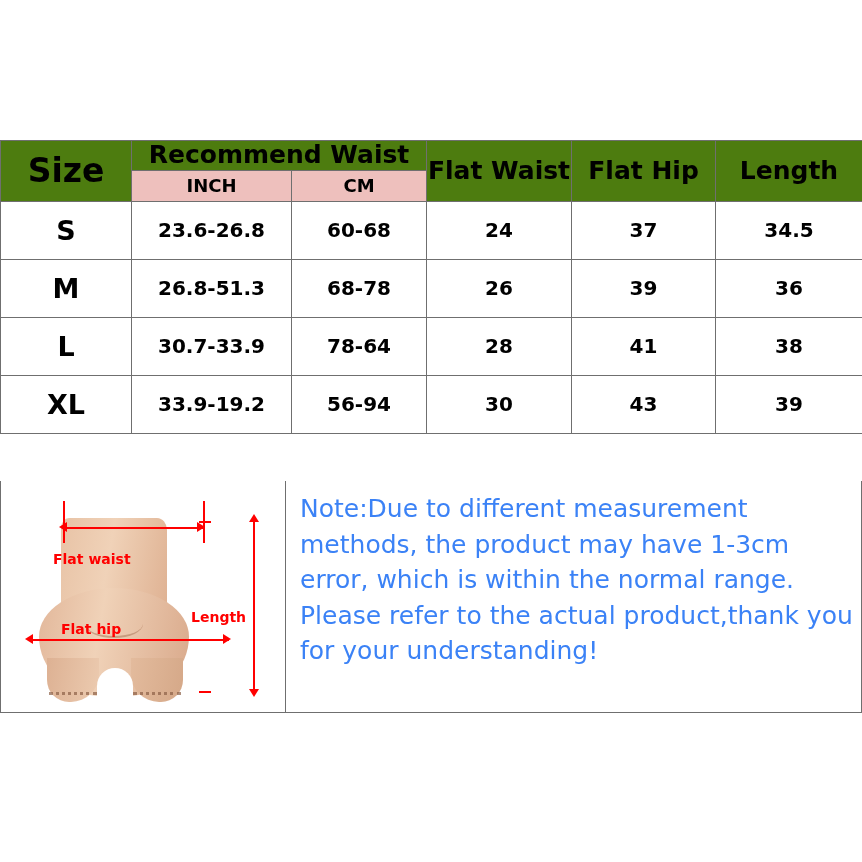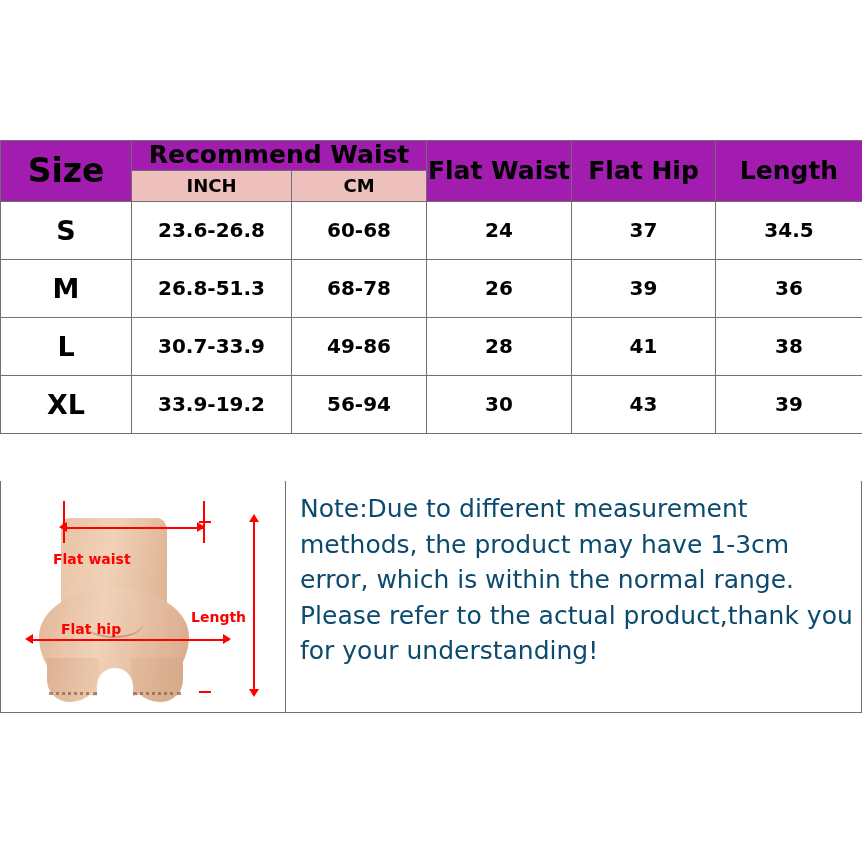"Size" .hdr { background: #a21caf -> #4d7c0f }
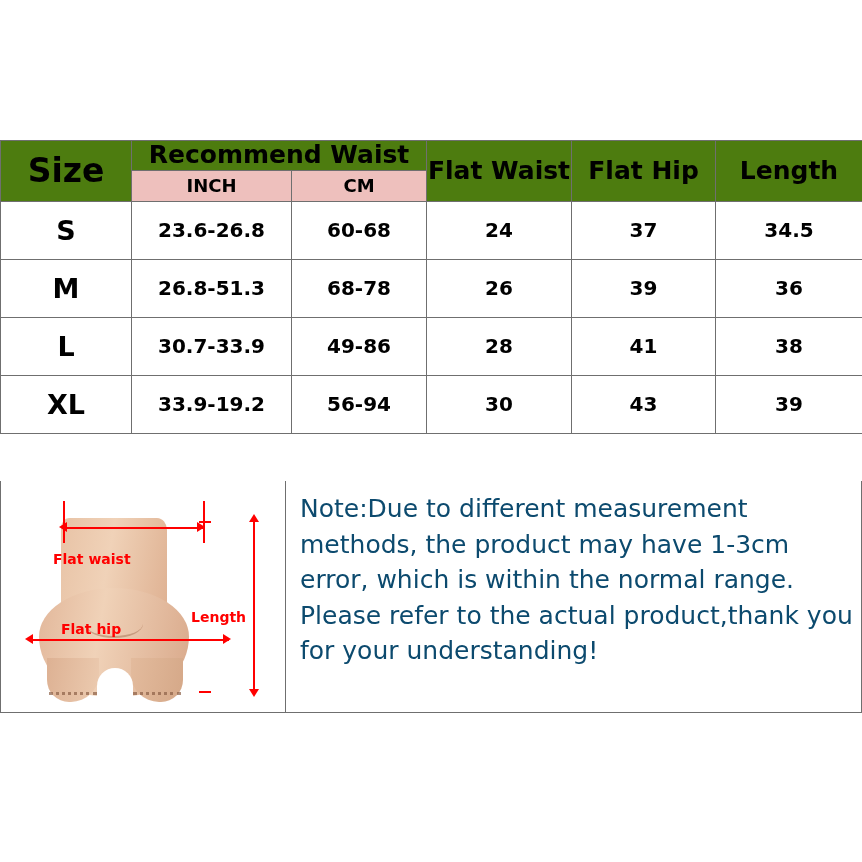"49-86" td.cell { text: 49-86 -> 78-64 }
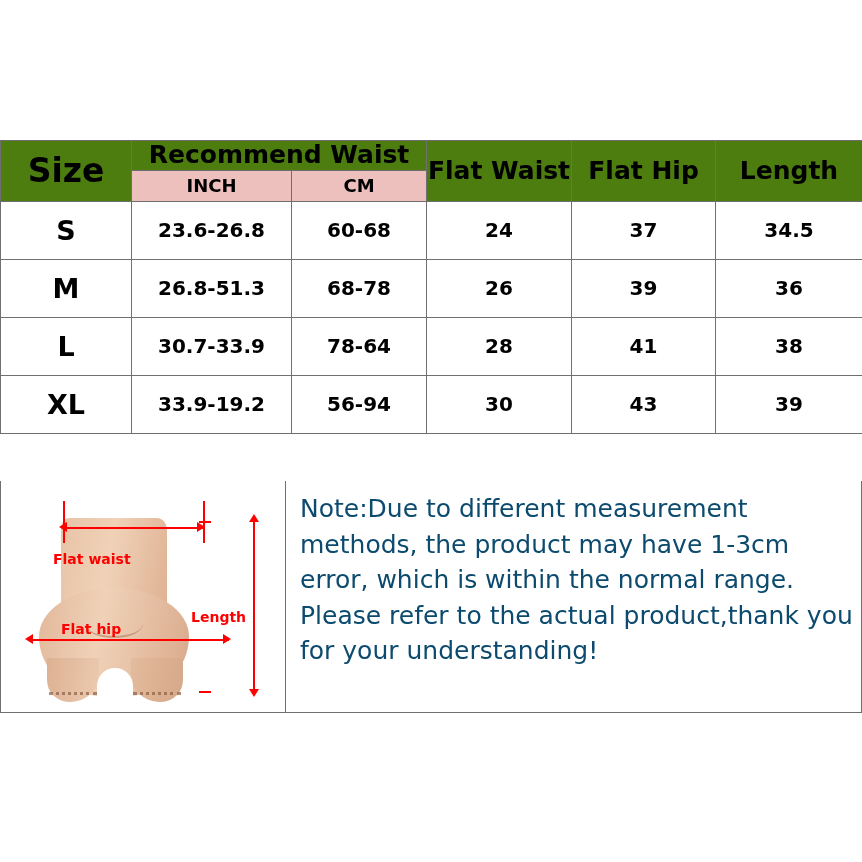"Note:Due to different measurement" .note-text { color: #0c4a6e -> #3b82f6 }
